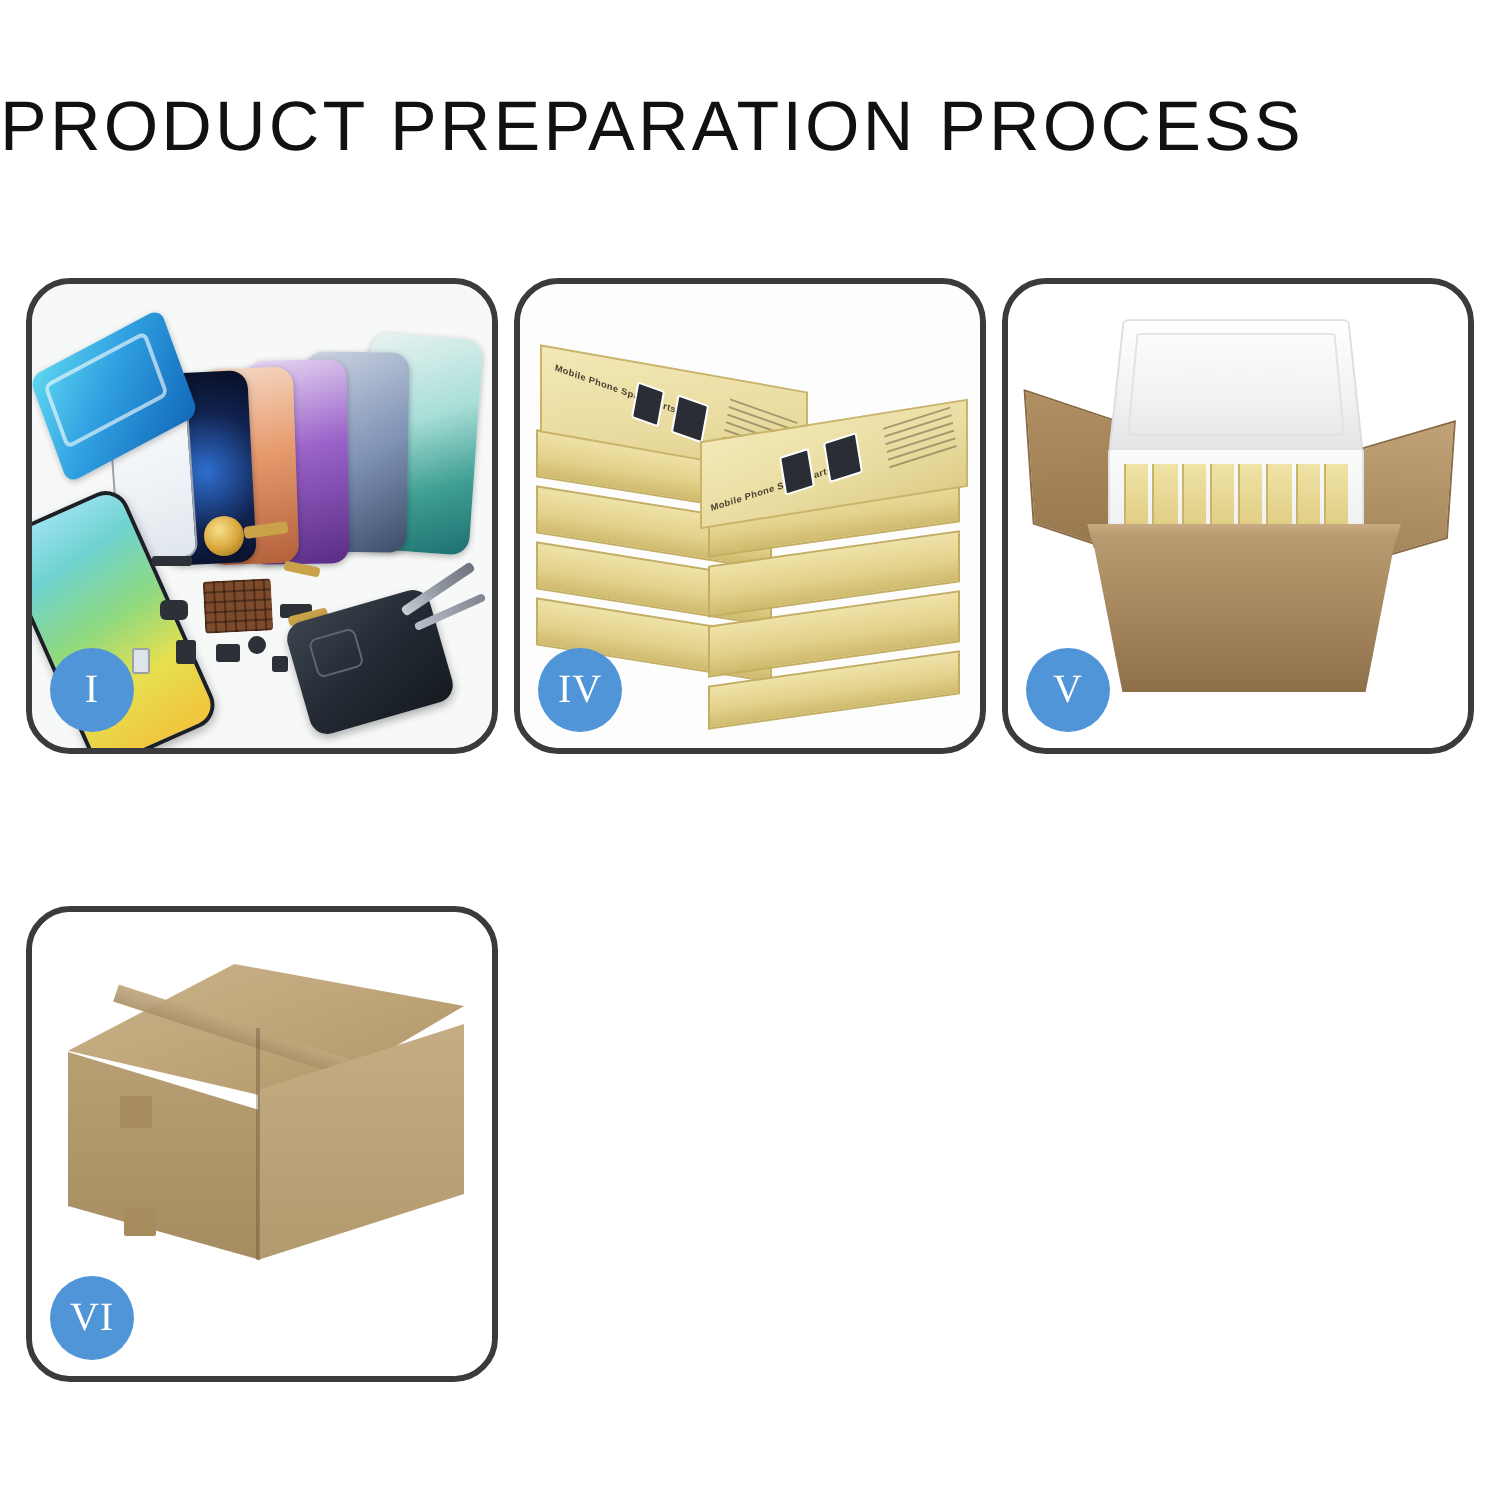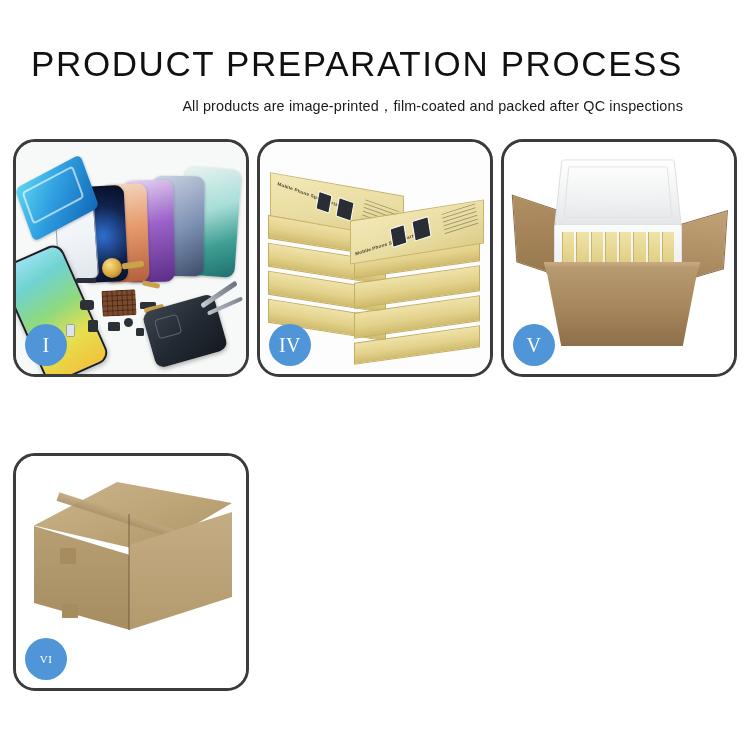"PRODUCT PREPARATION PROCESS" .header { text-align: right -> left }
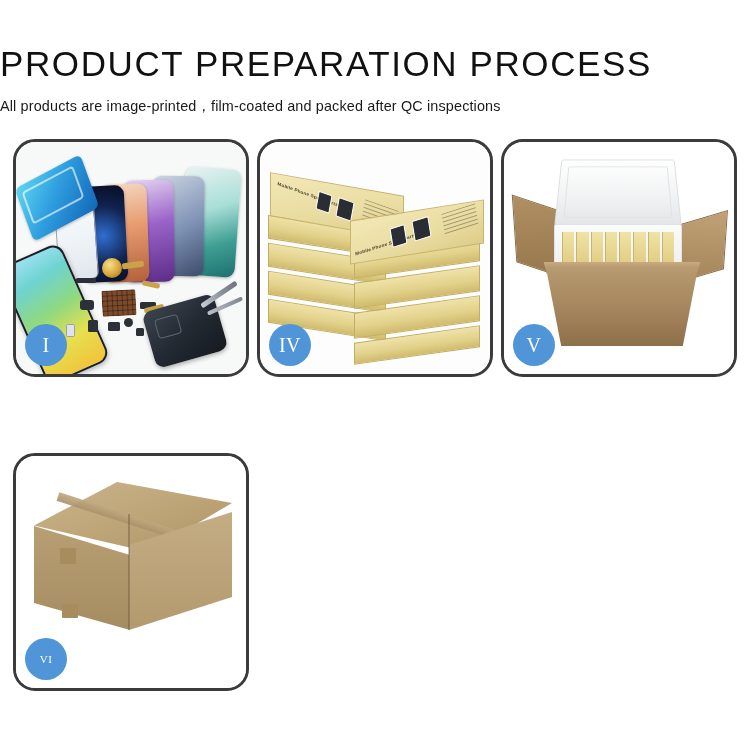"All products are" div.sub-title { html: <div>All products are image-printed，film-coated and packed after QC inspections</div> -> none }
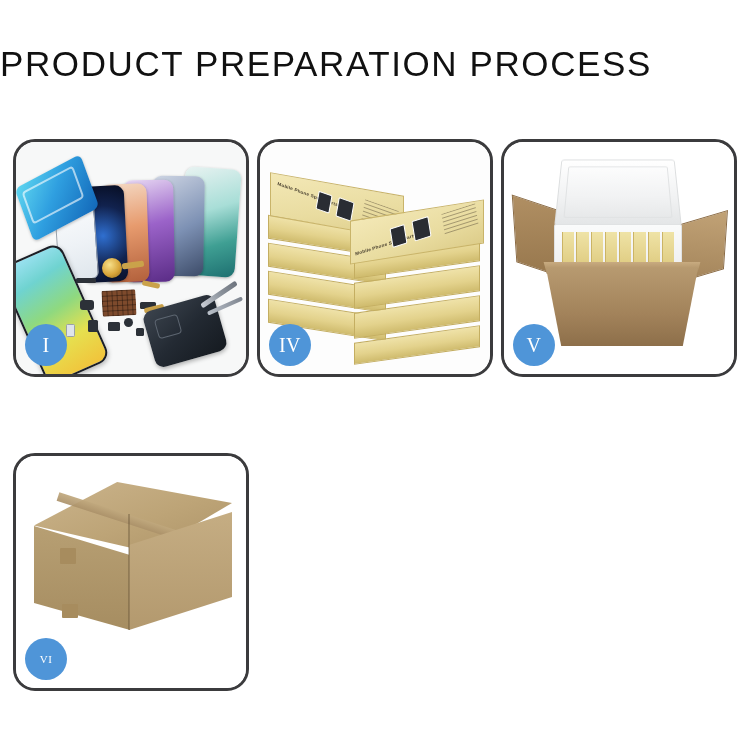"VI" .badge.small-type { font-size: 11px -> 20px }
